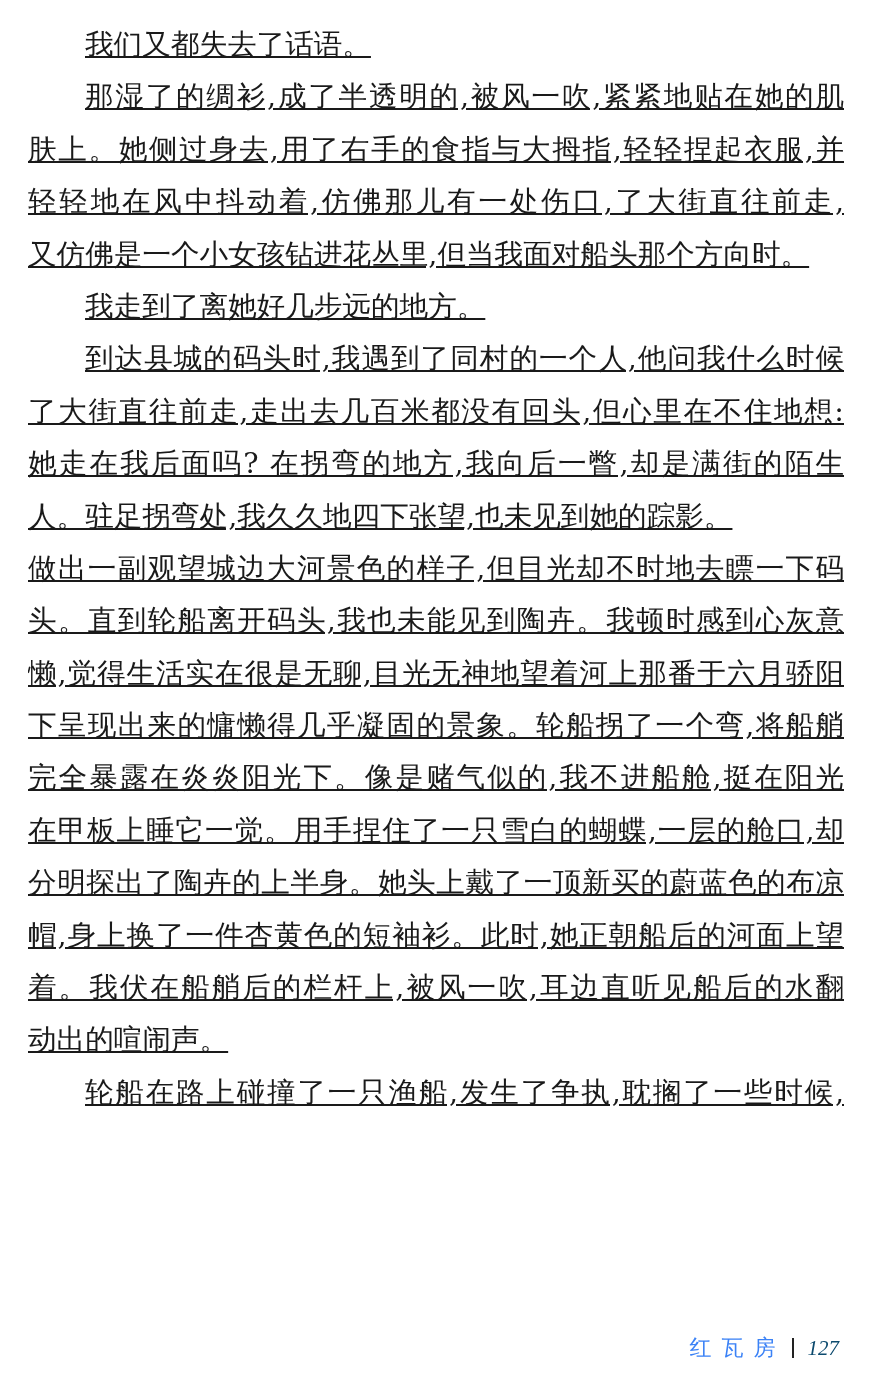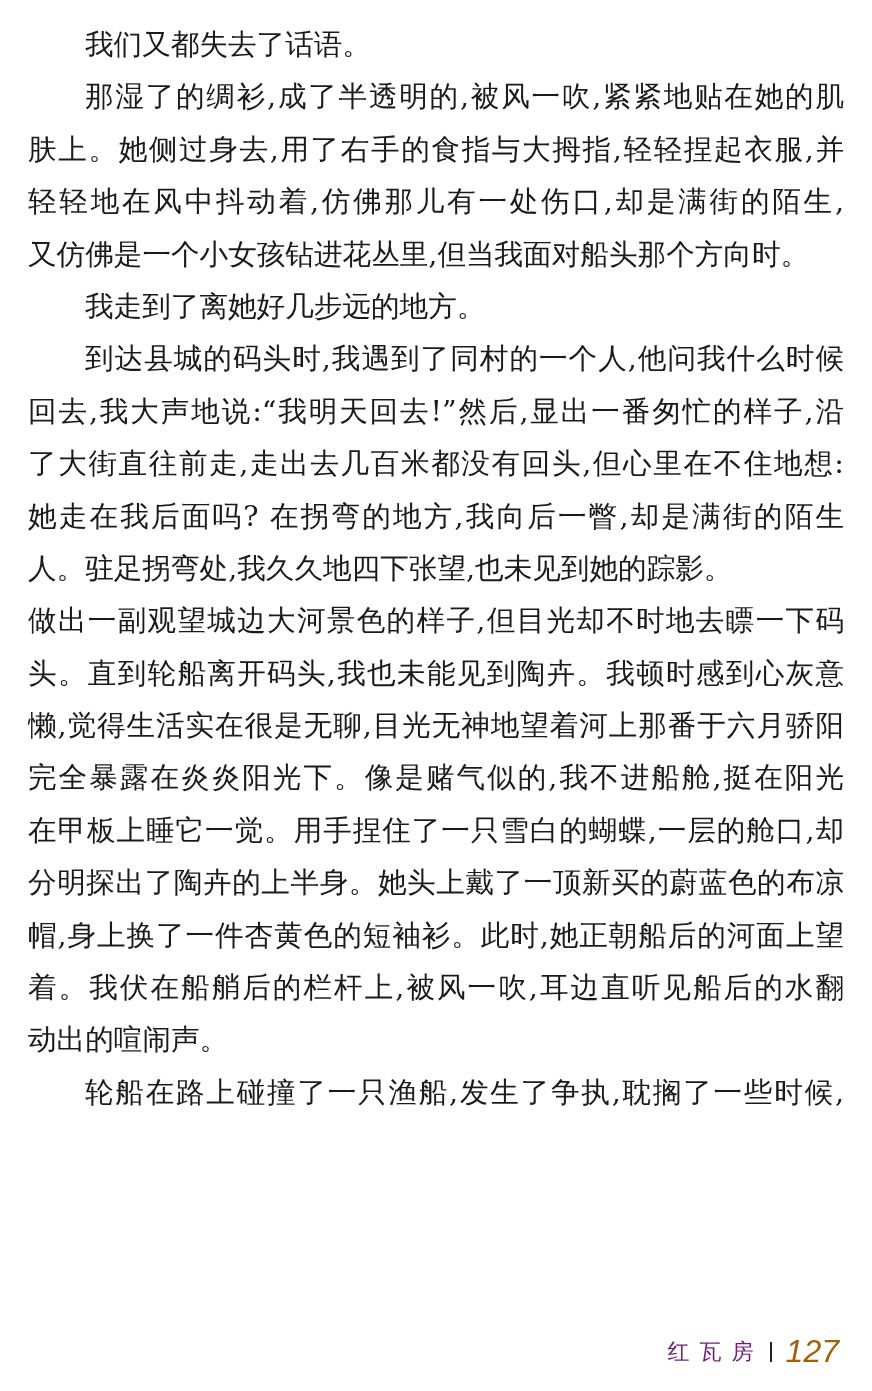"我们又都失去了话语。" .page-body { text-decoration: none -> underline }
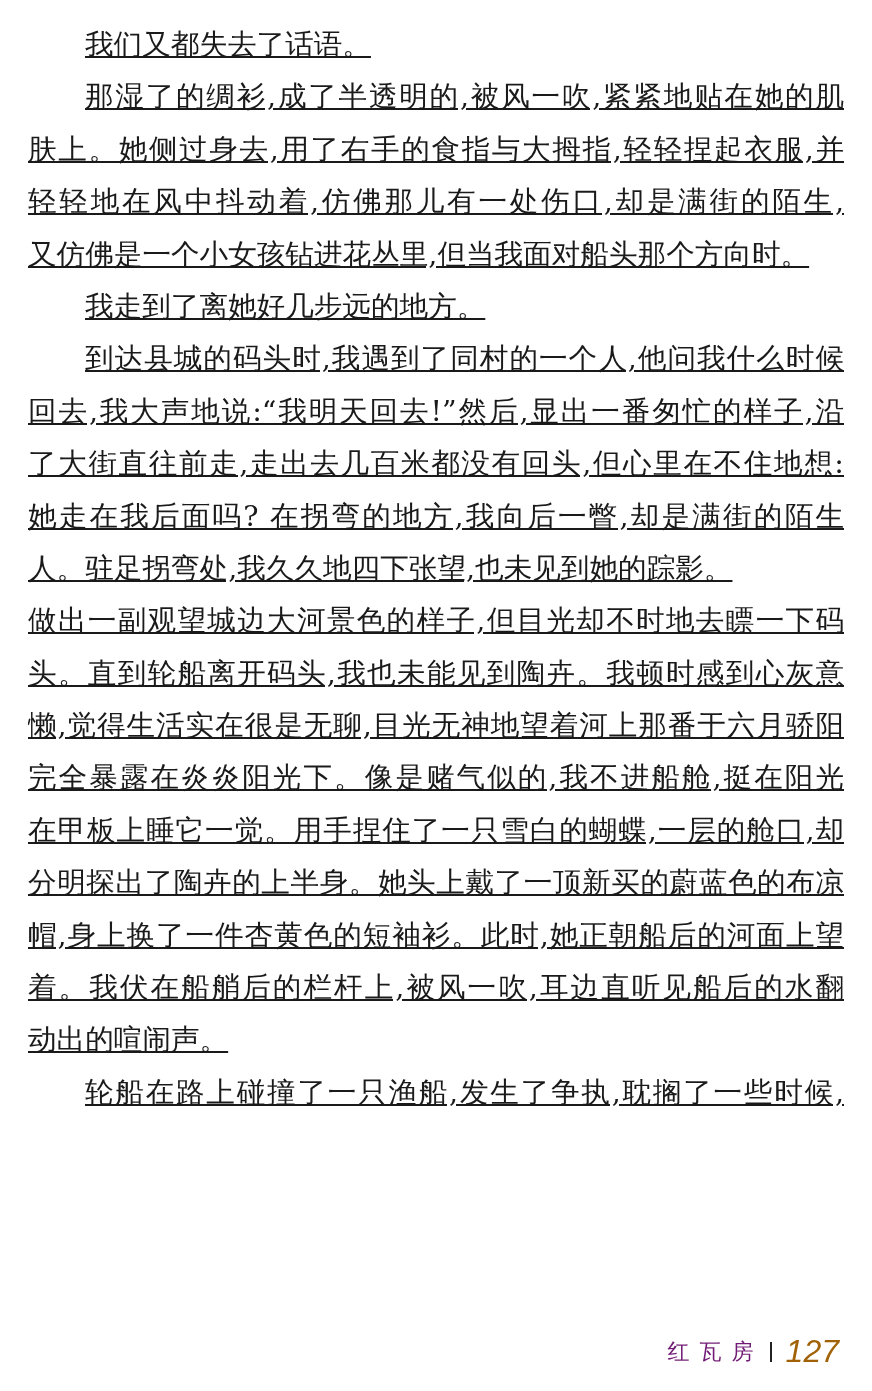"轻轻地在风中抖动着,仿佛那儿有一处伤口,却是满街的陌生," span.line { text: ,却是满街的陌生 -> ,了大街直往前走 }
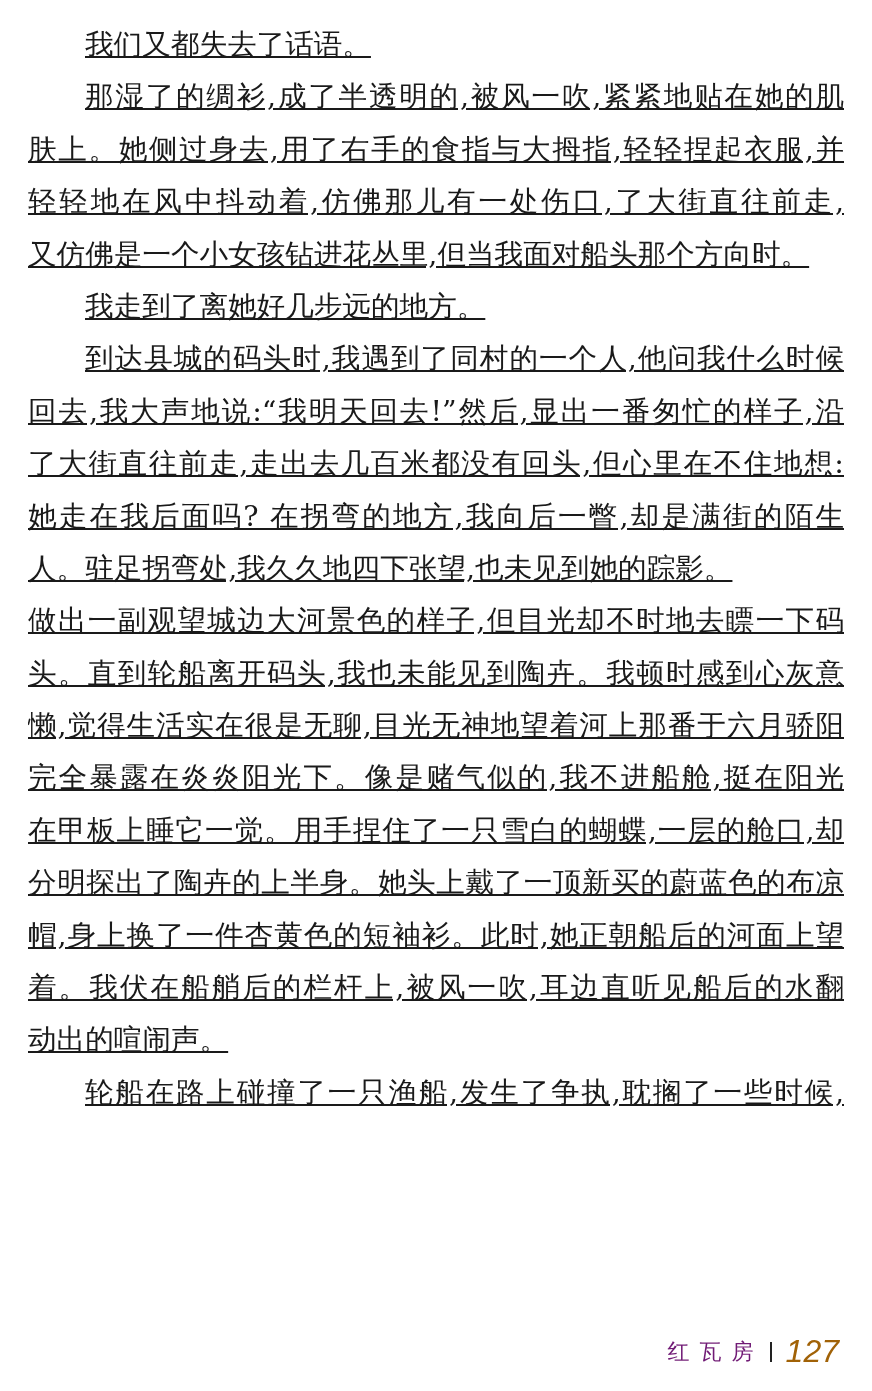"回去,我大声地说:“我明天回去!”然后,显出一番匆忙的样子,沿" span.line { html: <span>回去,我大声地说:“我明天回去!”然后,显出一番匆忙的样子,沿</span> -> none }
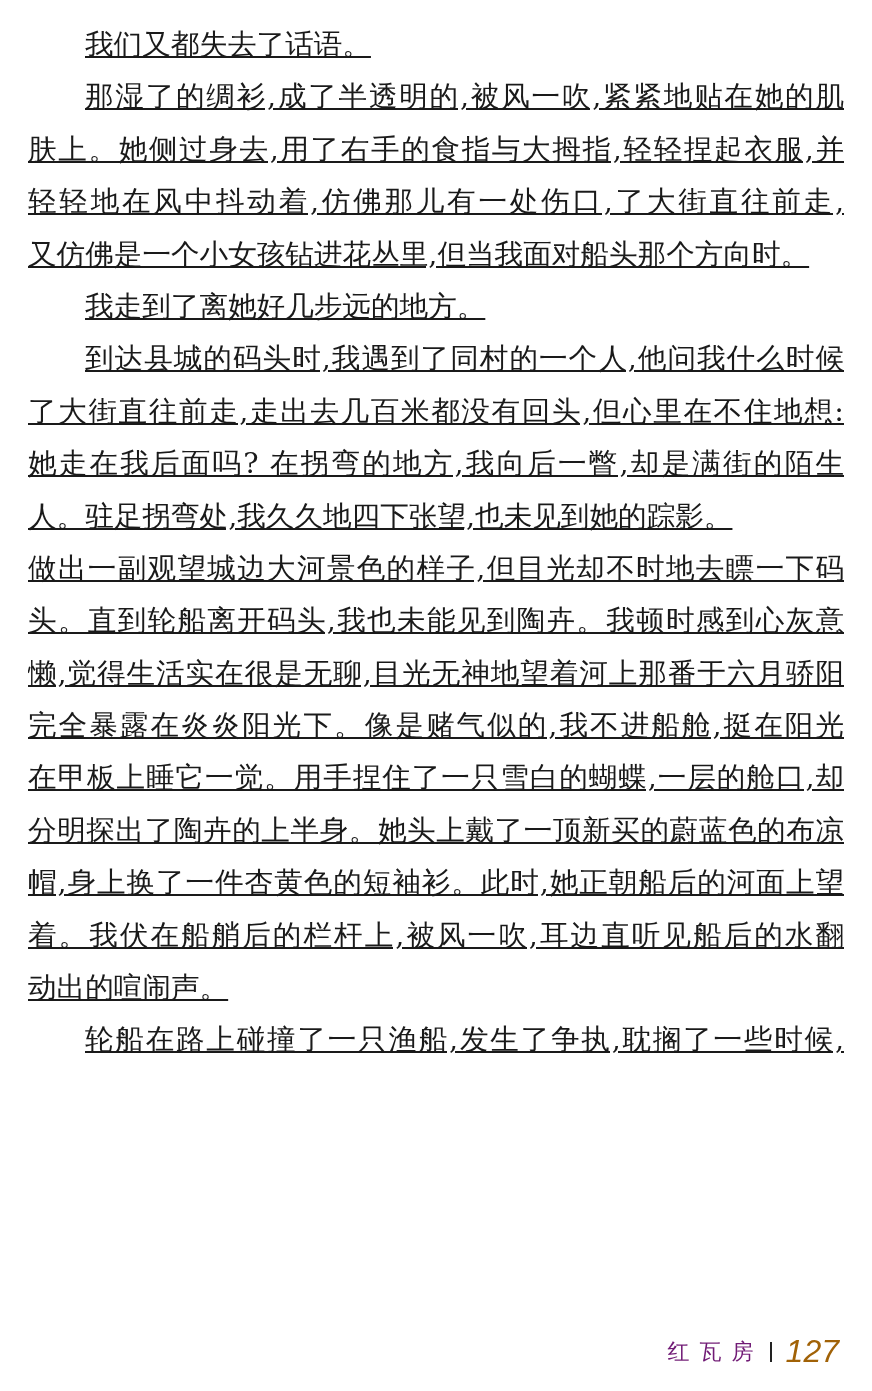"下呈现出来的慵懒得几乎凝固的景象。轮船拐了一个弯,将船艄" span.line { html: none -> <span>下呈现出来的慵懒得几乎凝固的景象。轮船拐了一个弯,将船艄</span> }
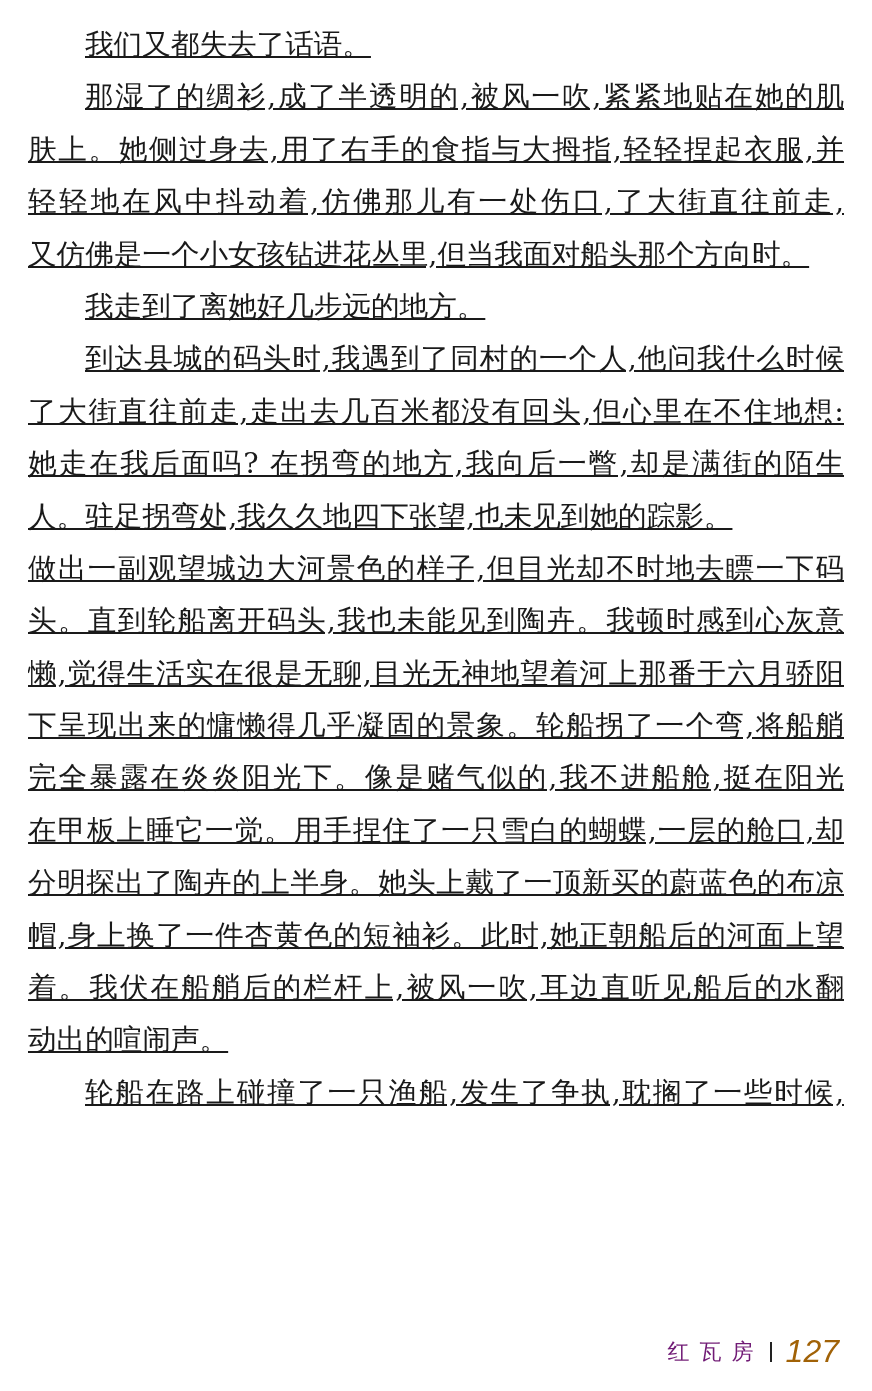"红瓦房" .footer-title { color: #701a75 -> #3b82f6 }
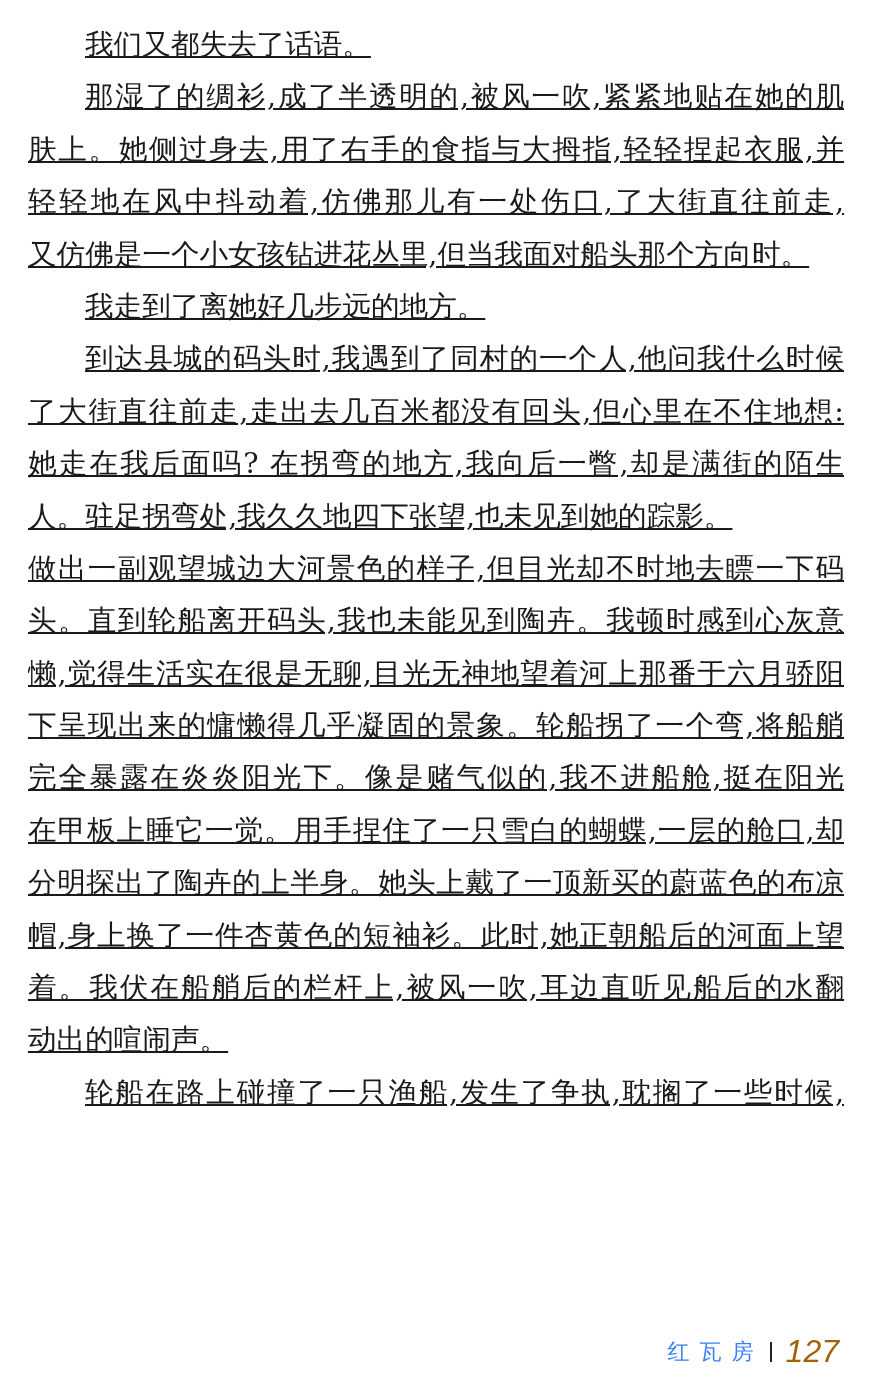"127" .footer-page { color: #a16207 -> #0c4a6e; font-family: Liberation Sans, sans-serif -> Liberation Serif, serif; font-size: 32px -> 21px }
